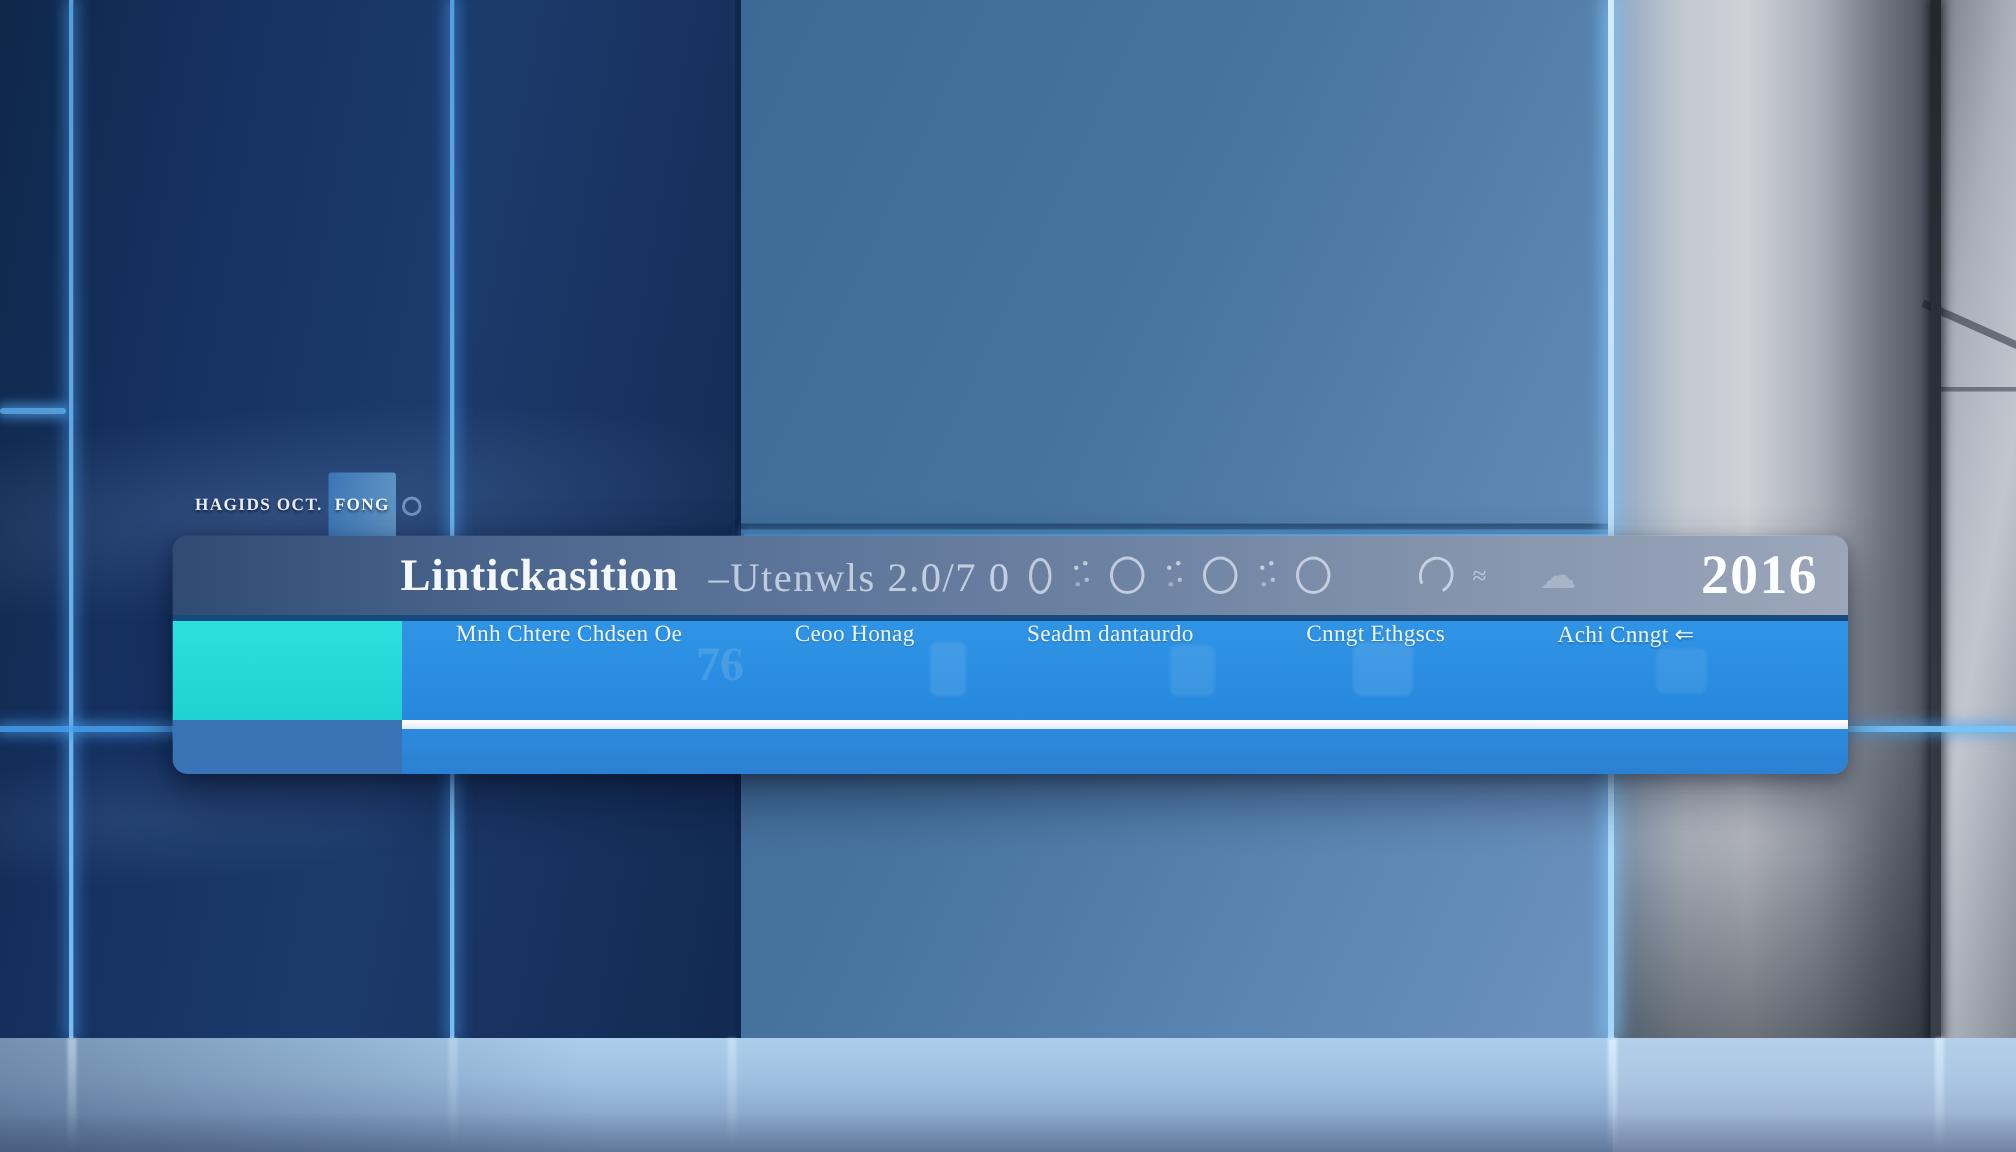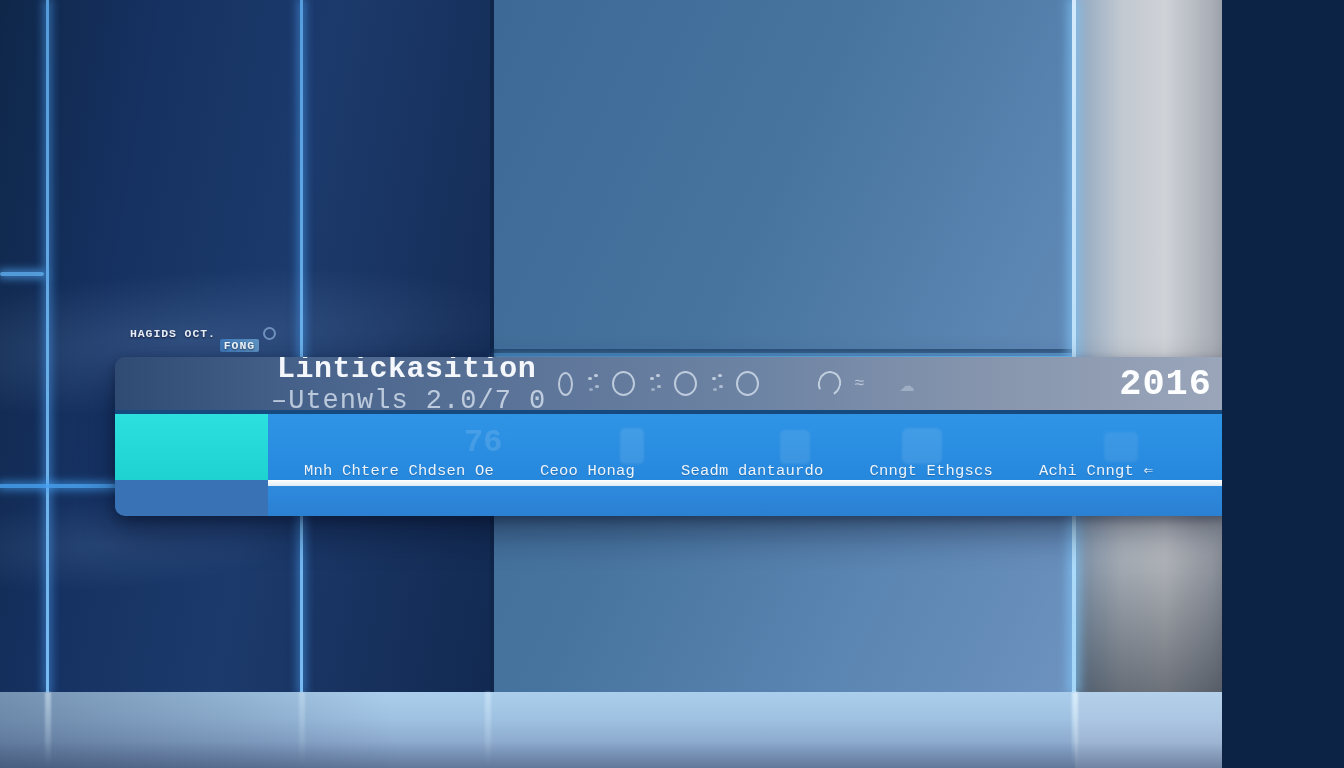"HAGIDS OCT." .scene { font-family: Liberation Mono, monospace -> Liberation Serif, serif; width: 1222px -> 1344px }
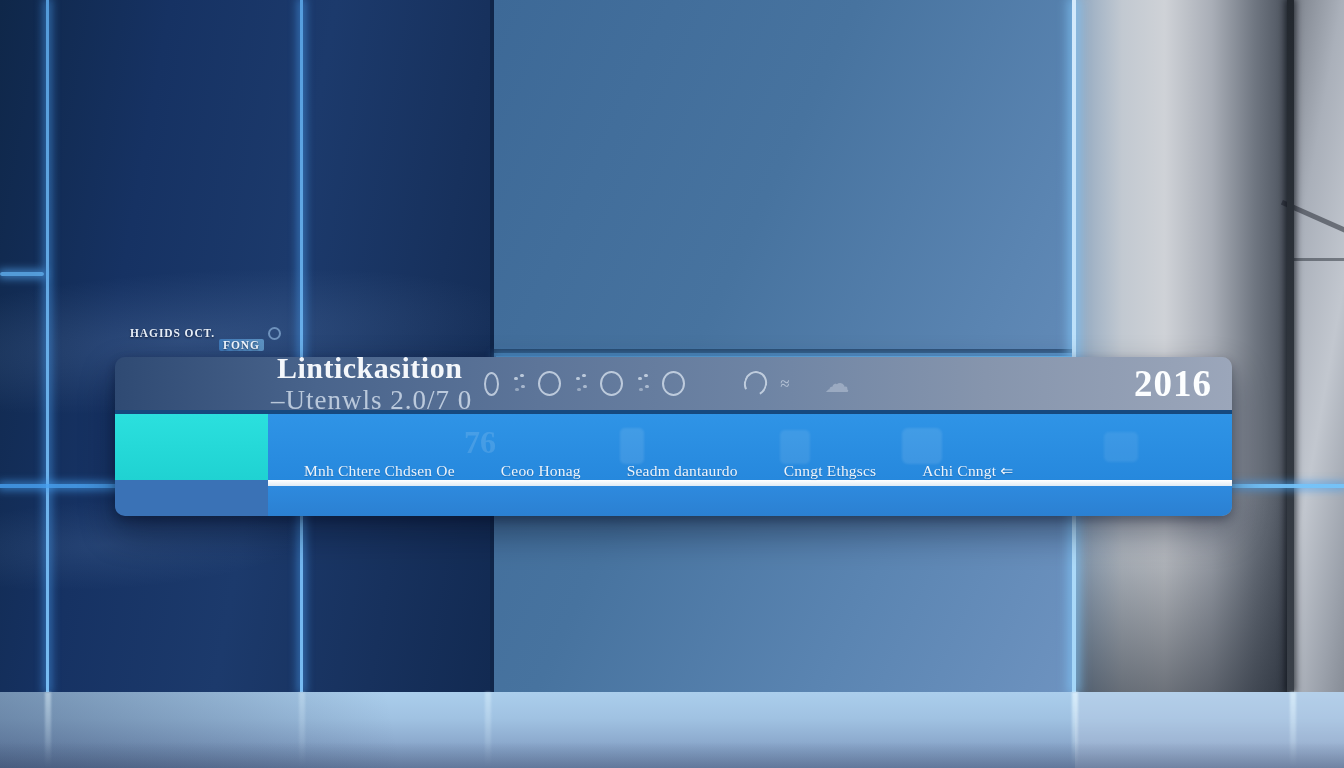"FONG" .label-hl { margin-top: 24px -> none; padding: 0 4px -> 16px 4px }
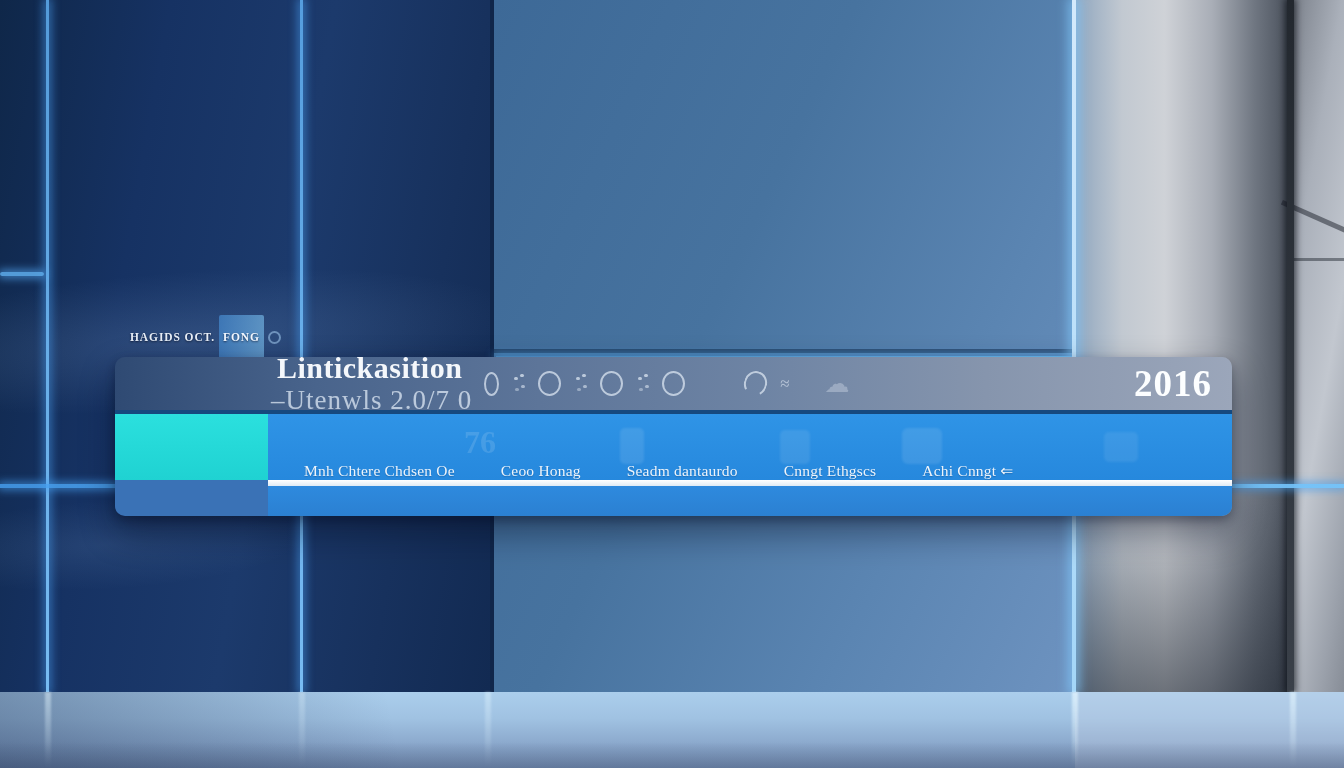"Lintickasition" .title-wrap { align-items: center -> flex-end; flex-direction: column -> none }
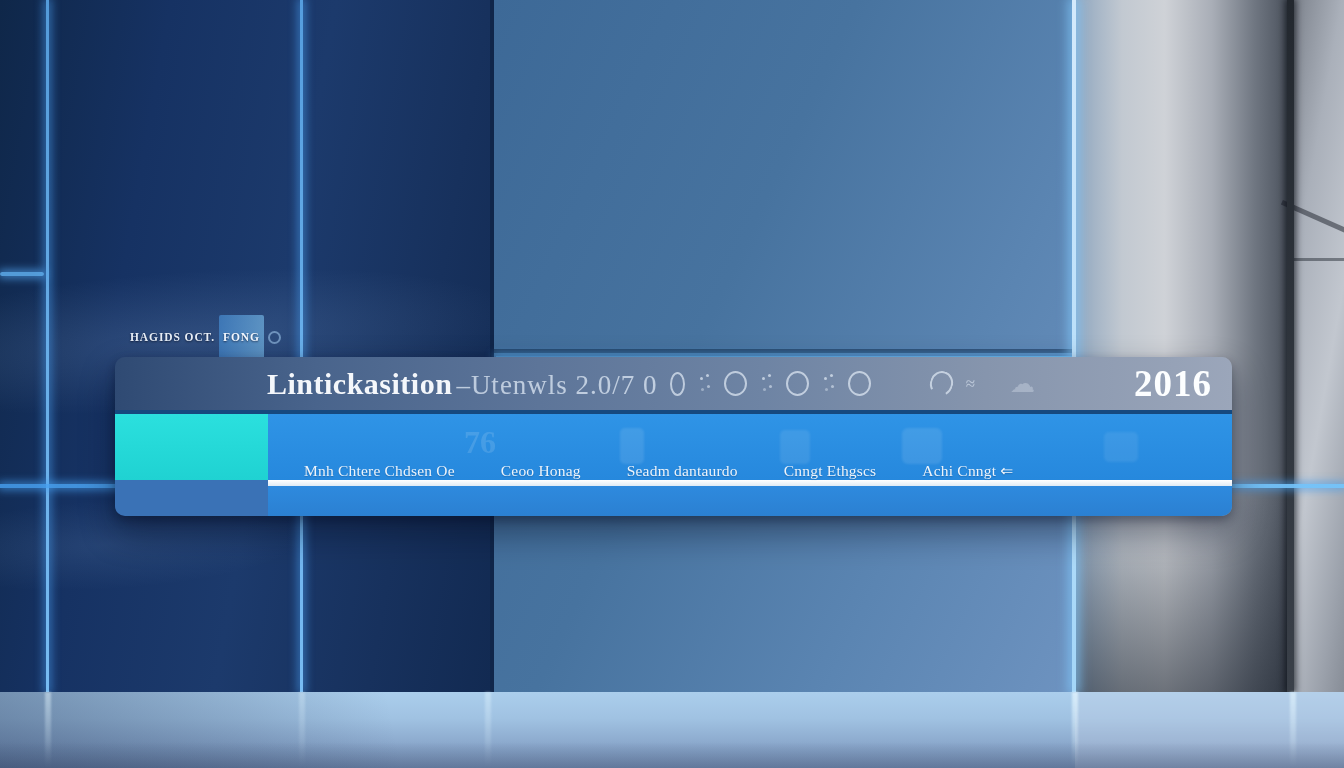"–Utenwls 2.0/7 0" .title-rest { margin-left: 4px -> 20px }
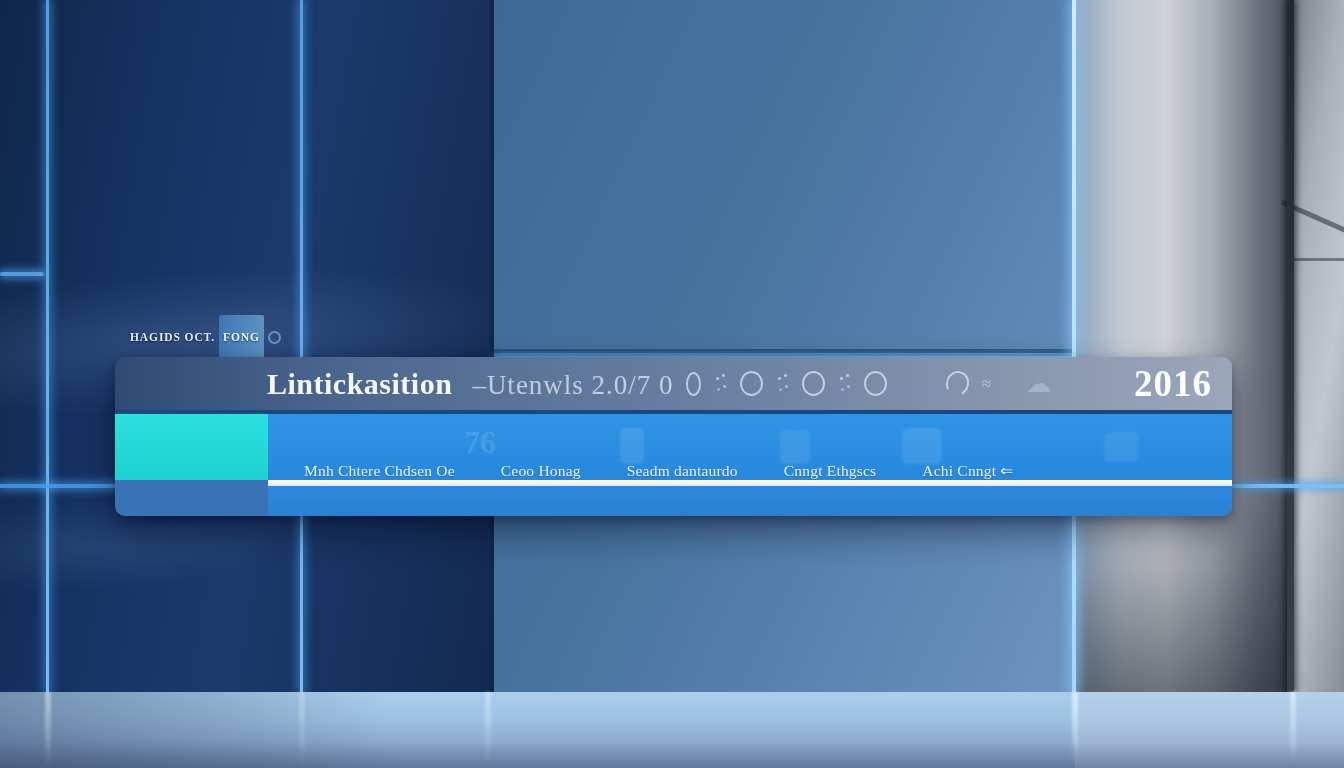"76" .nav { align-items: flex-end -> flex-start; gap: 46px -> 75px }
